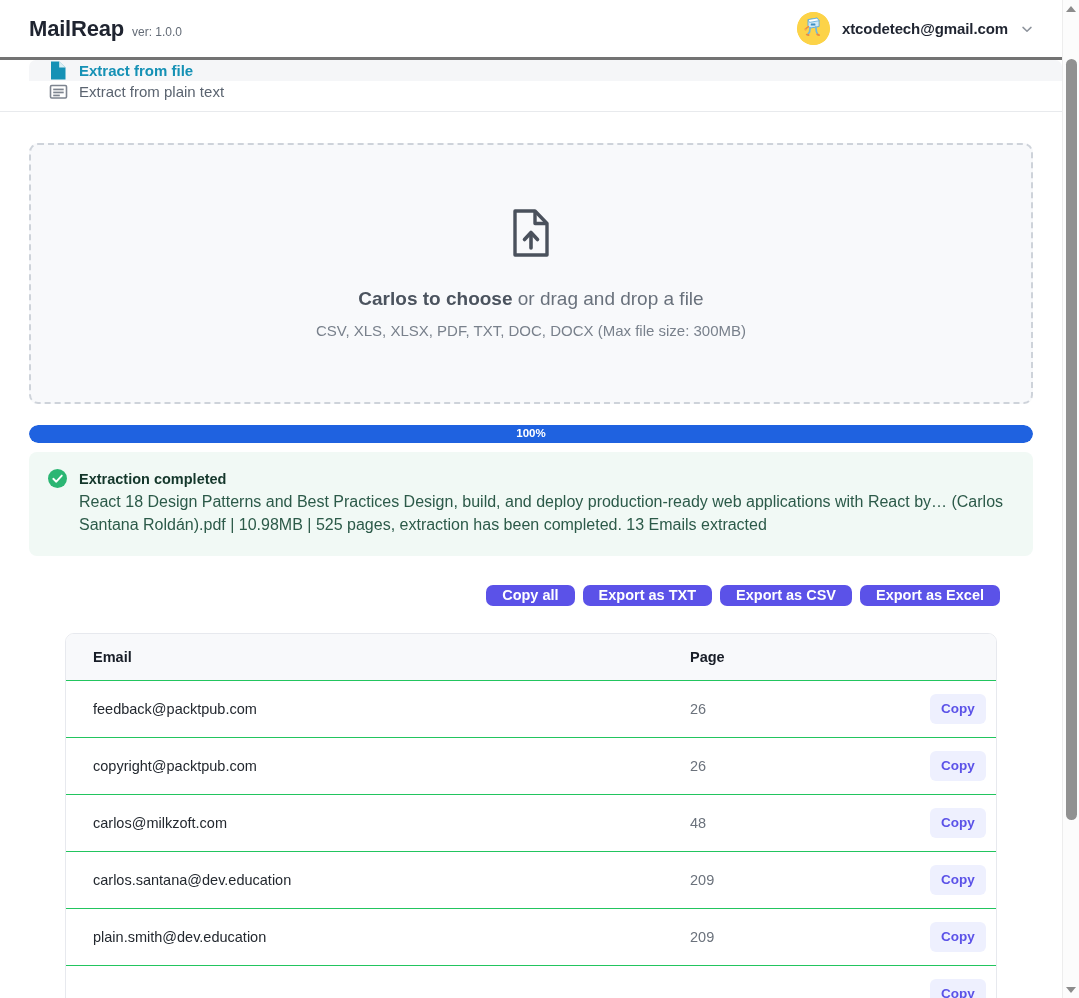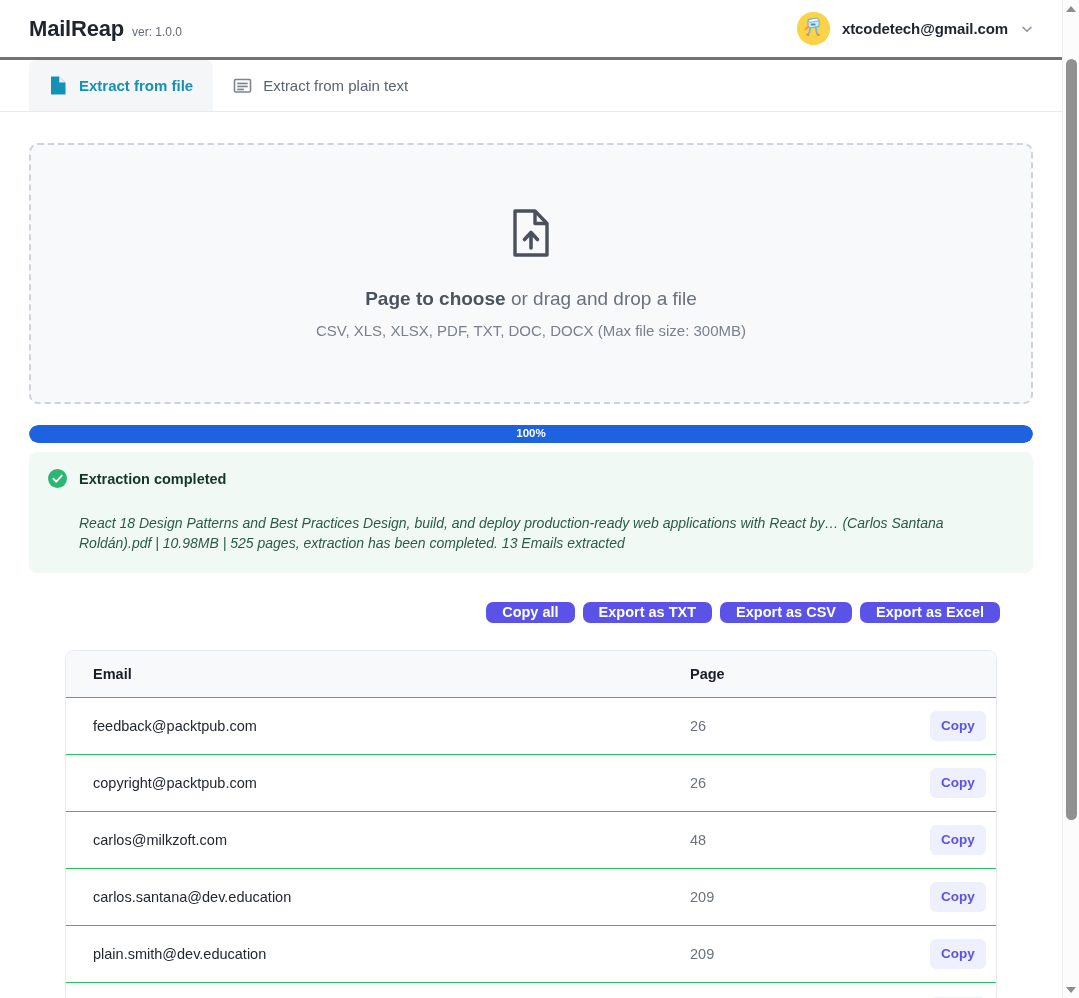"Extract from file" .tabs { flex-direction: none -> column }
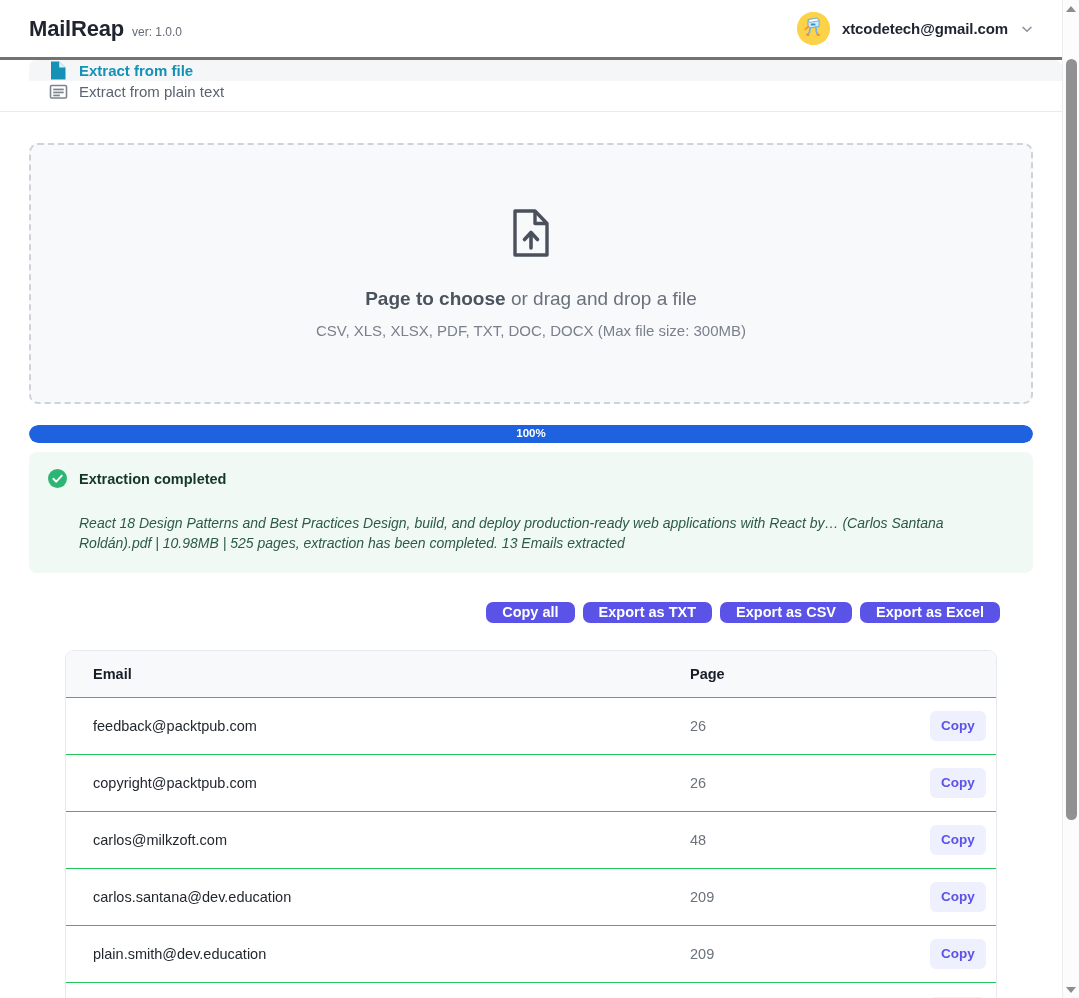"Page to choose" b { text: Page -> Carlos }
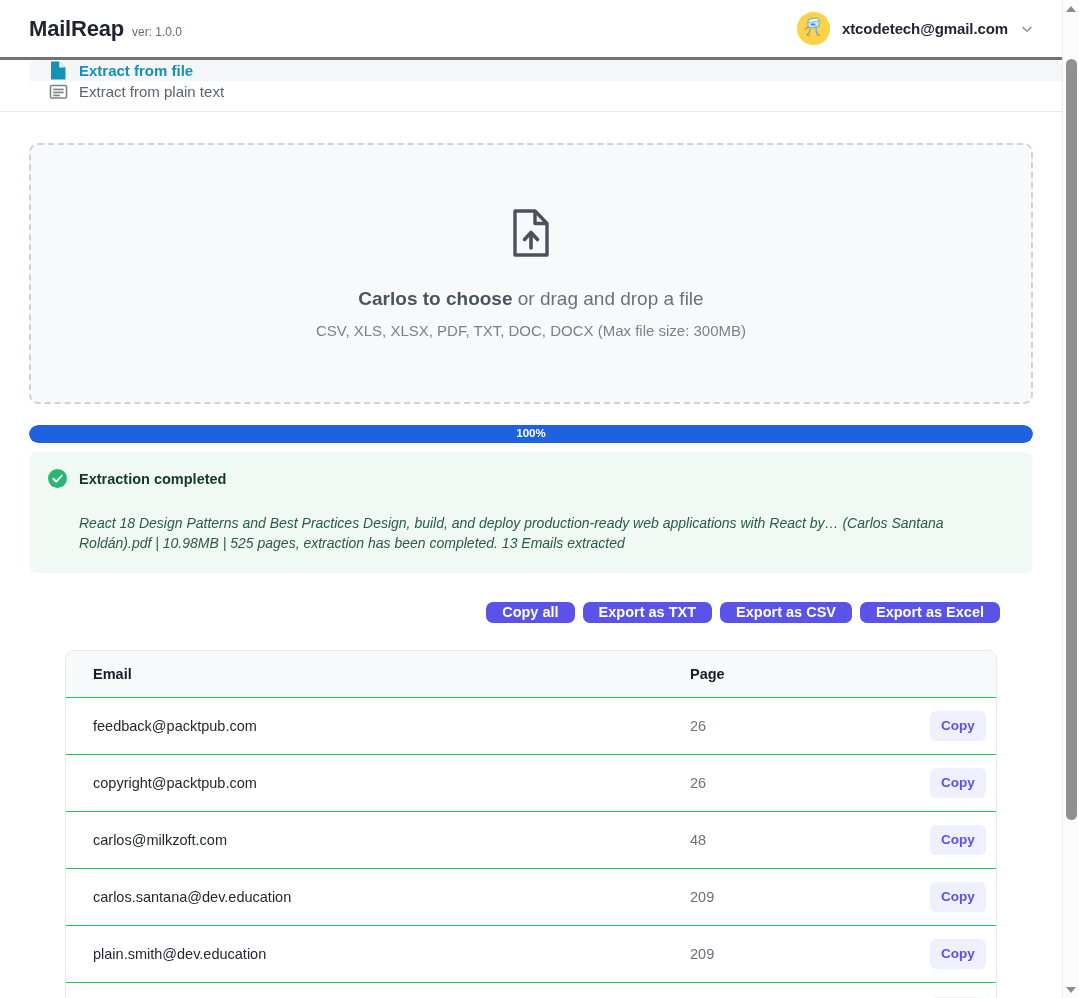"React 18 Design Patterns and" .status-detail { font-size: 14px -> 16px; font-style: italic -> none; margin-top: 26px -> 3px }
